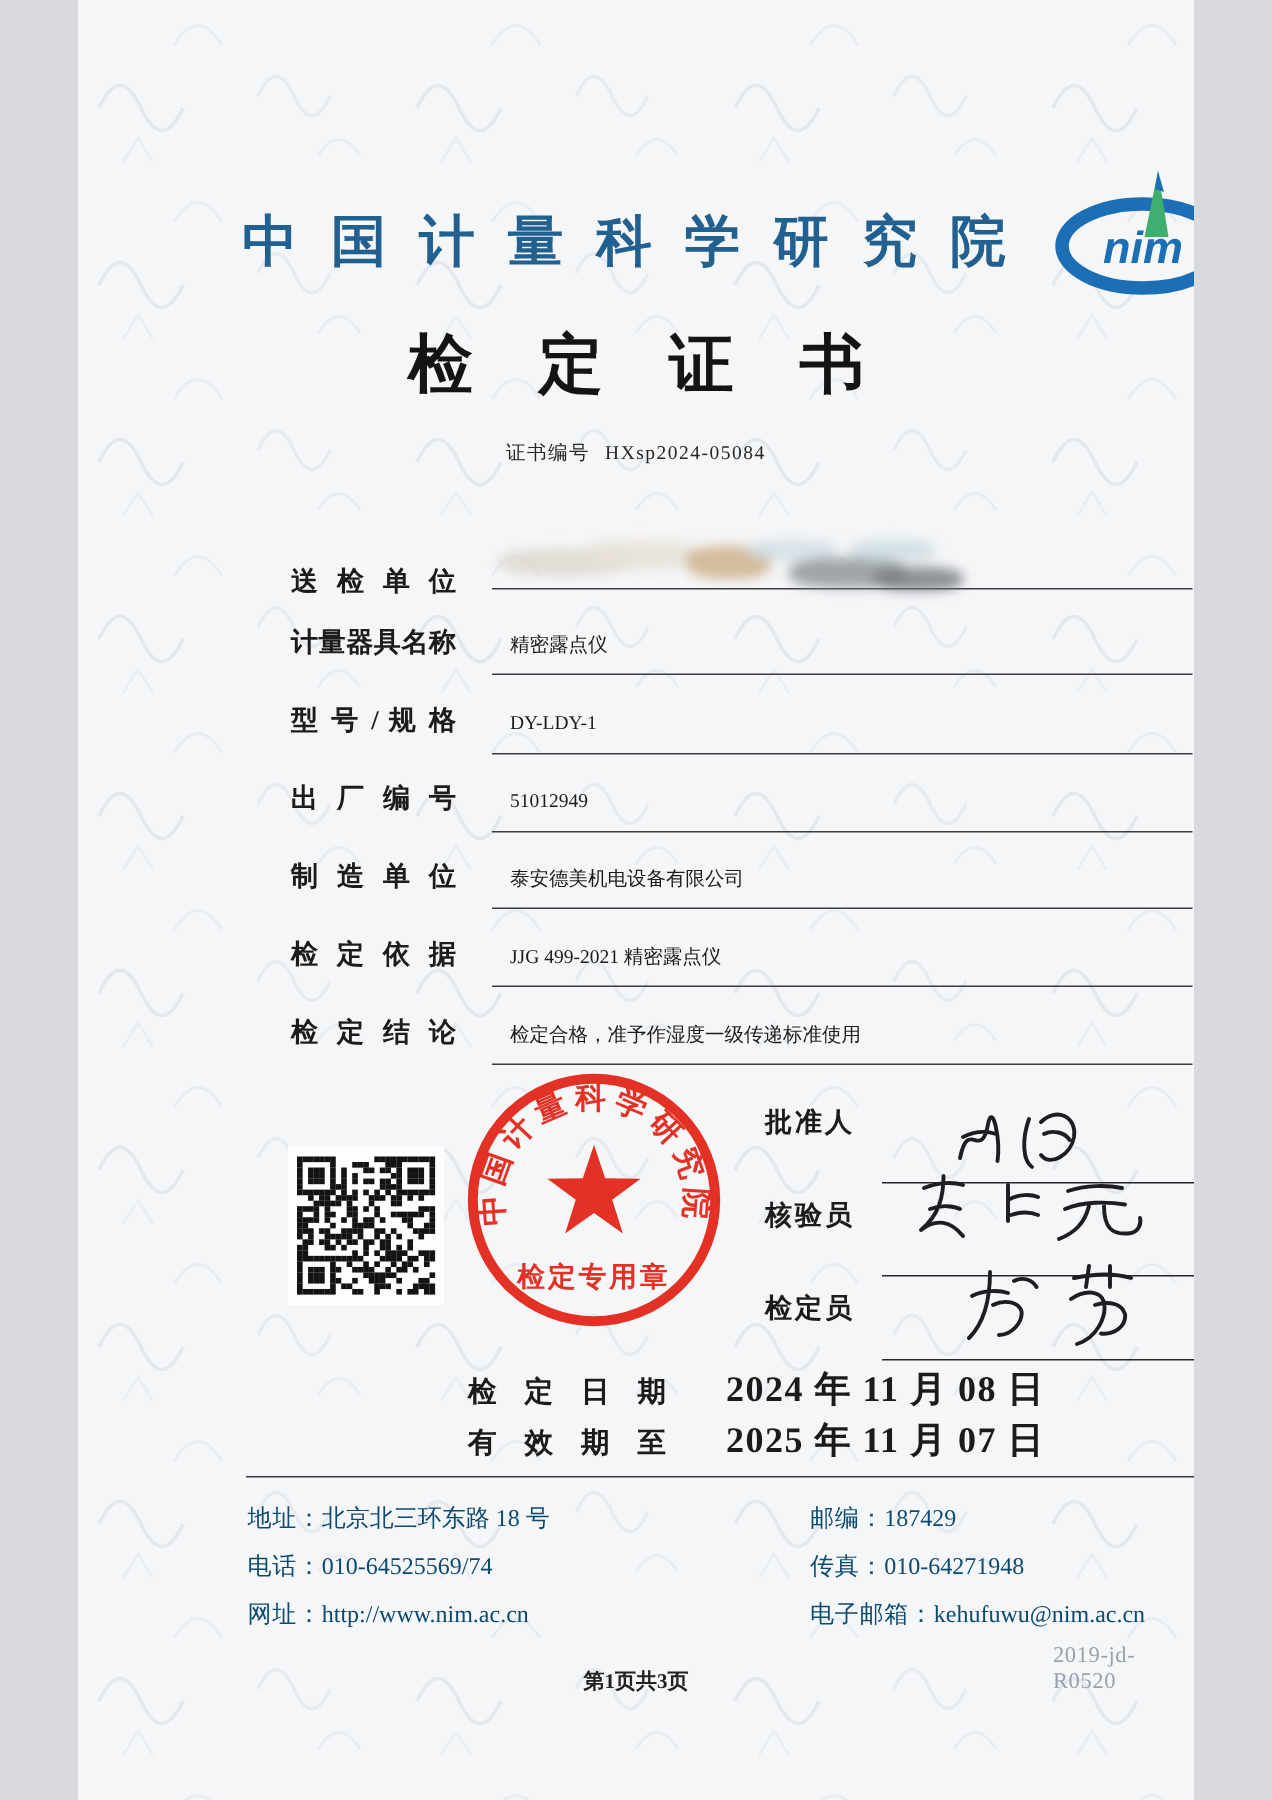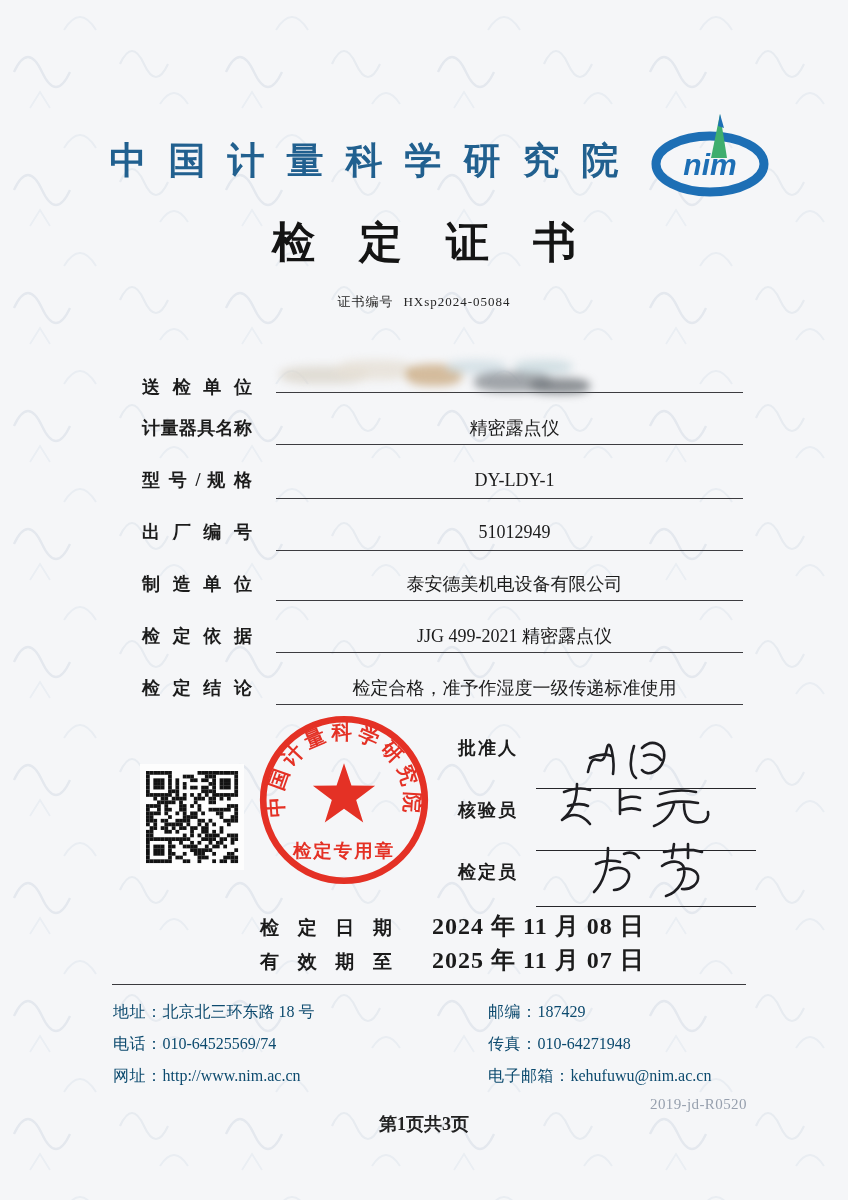"中国计量科学研究院" .page { width: 848px -> 744px }
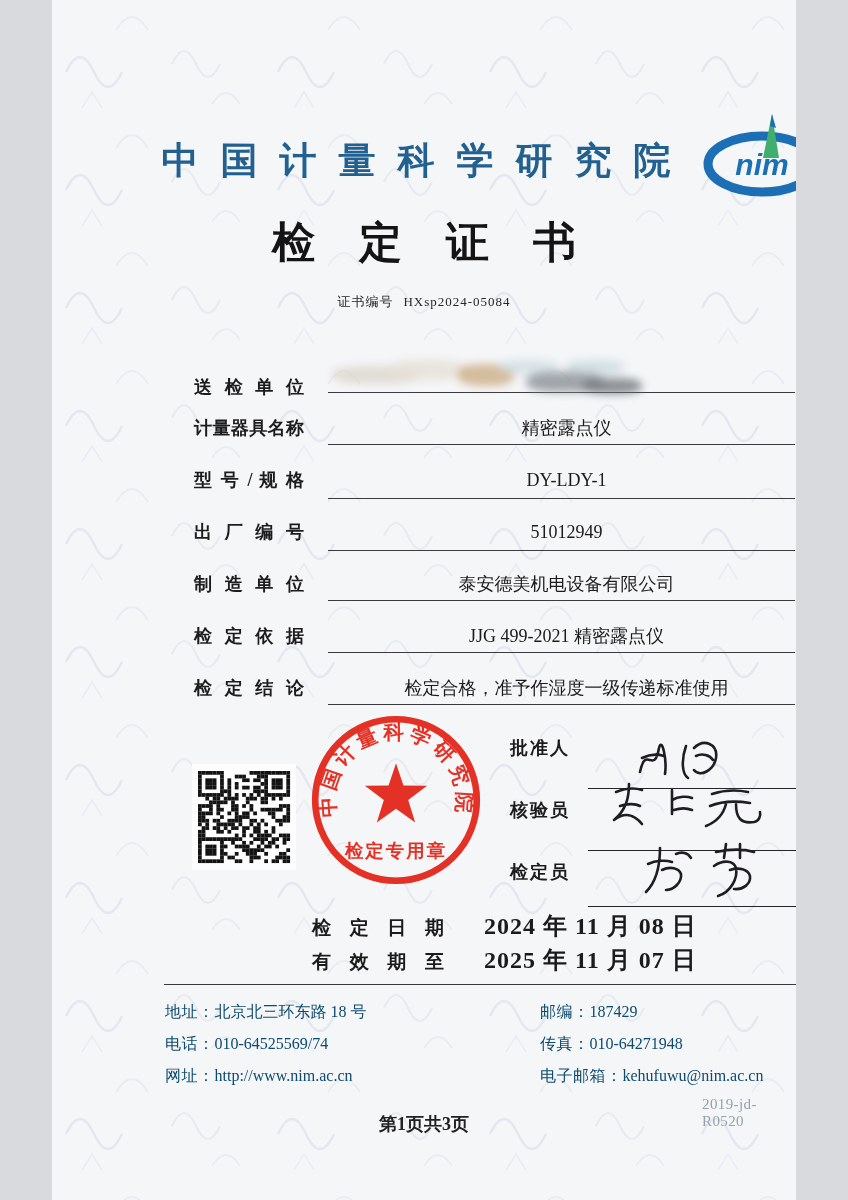"精密露点仪" .field-value { font-size: 18px -> 13px; text-align: center -> none }
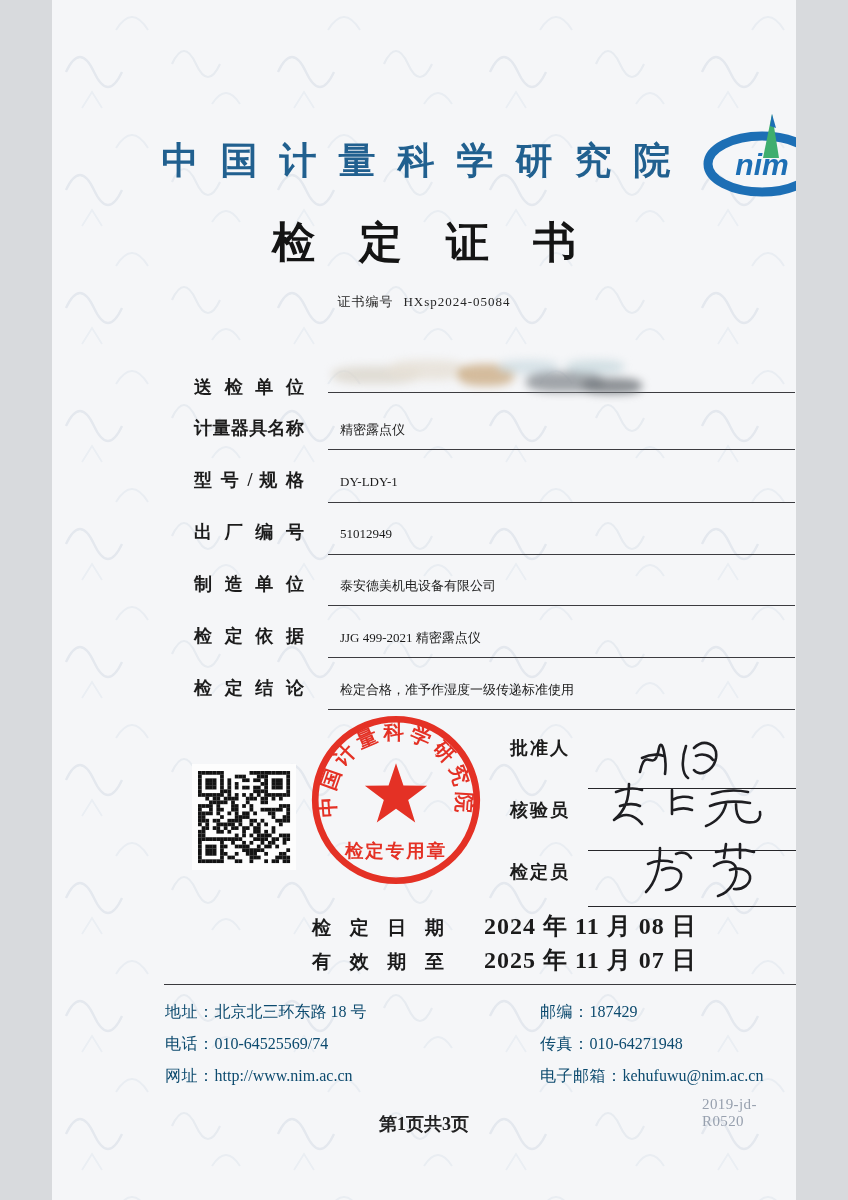"第1页共3页" .page-info { font-size: 18px -> 14px }
